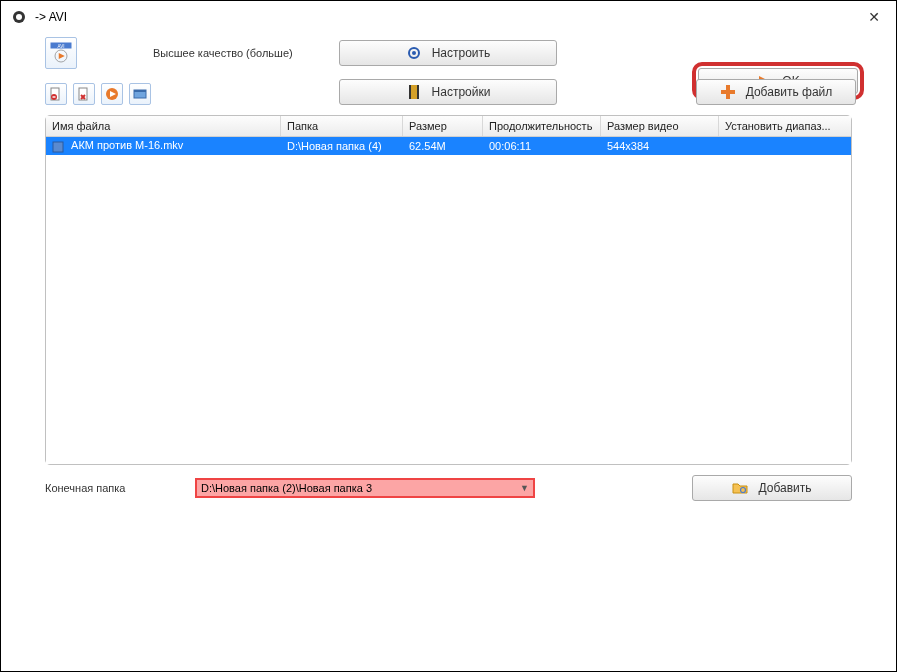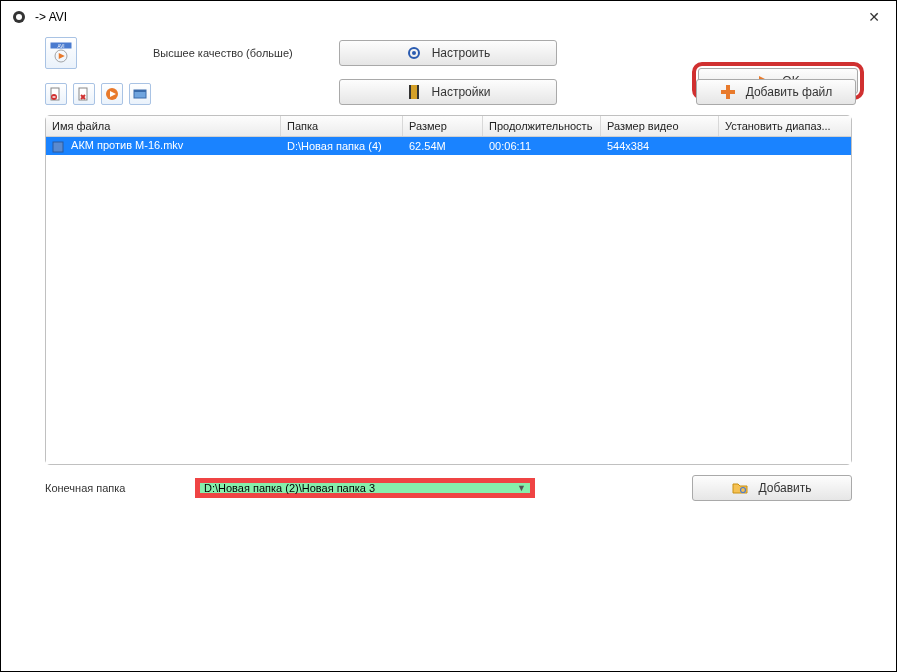"D:\Новая папка (2)\Новая папка 3" .combo { background: #86efac -> #fca5a5; border: 5px solid #ef4444 -> 2px solid #ef4444 }
